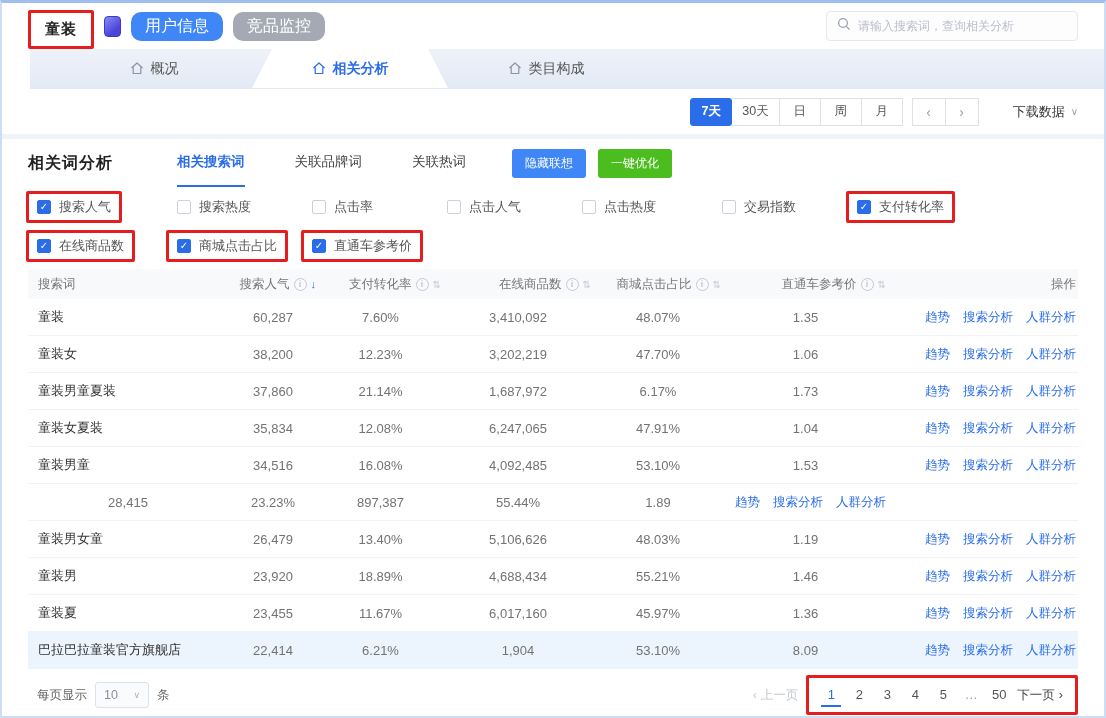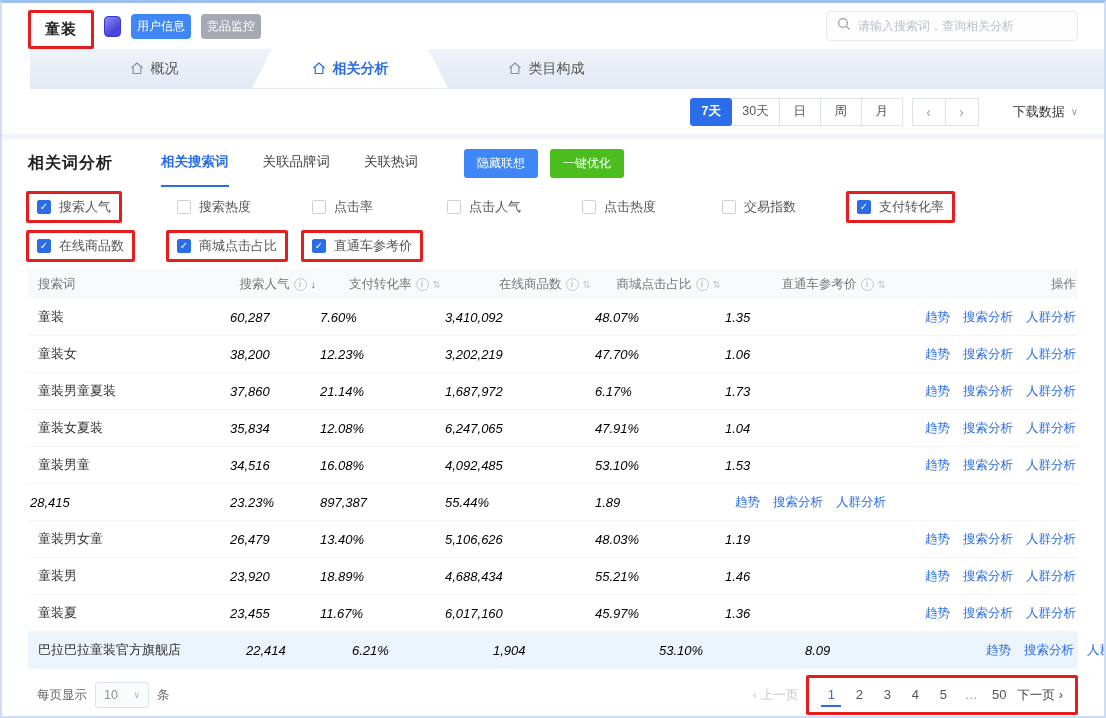"用户信息" .pill { border-radius: 4px -> 10px; font-size: 12px -> 16px; padding: 4px 6px -> 4px 14px }
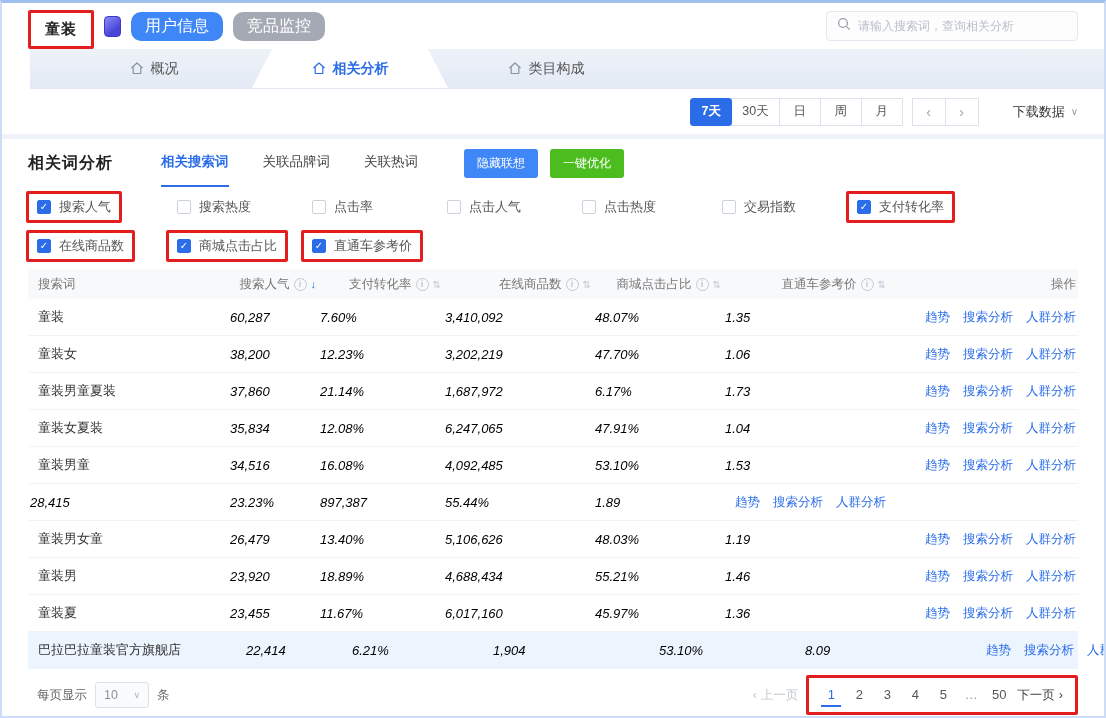"相关搜索词" .subtab { margin-left: none -> 16px }
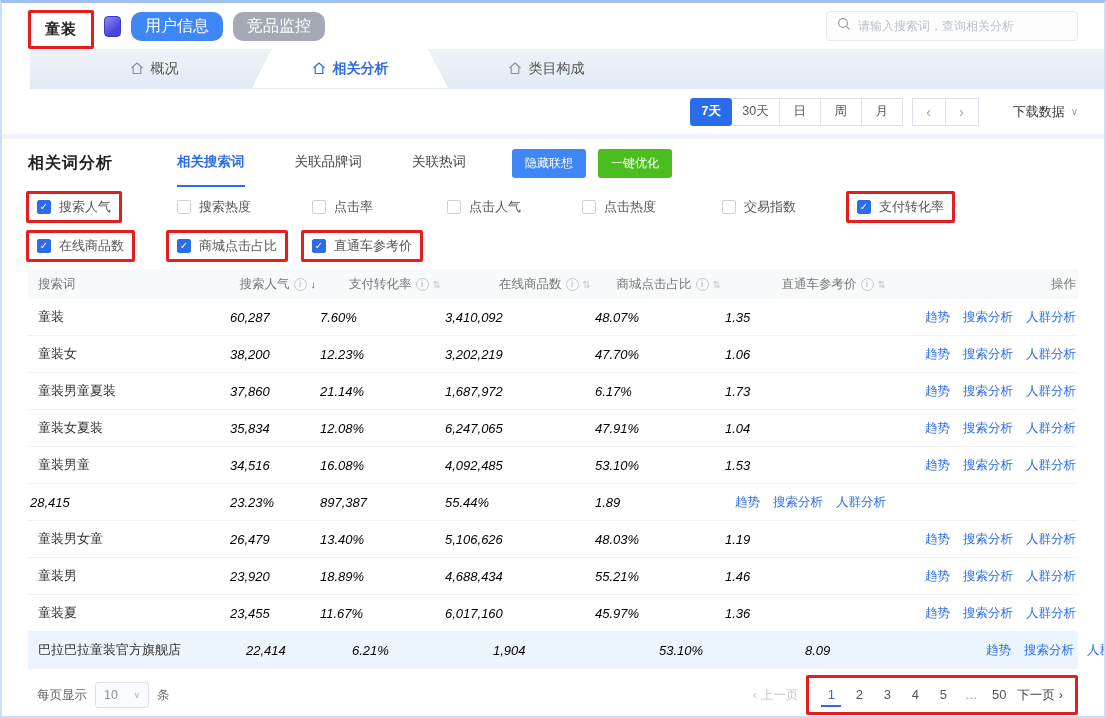"60,287" .td.num { color: #000000 -> #737373; font-style: italic -> none; text-align: left -> center }
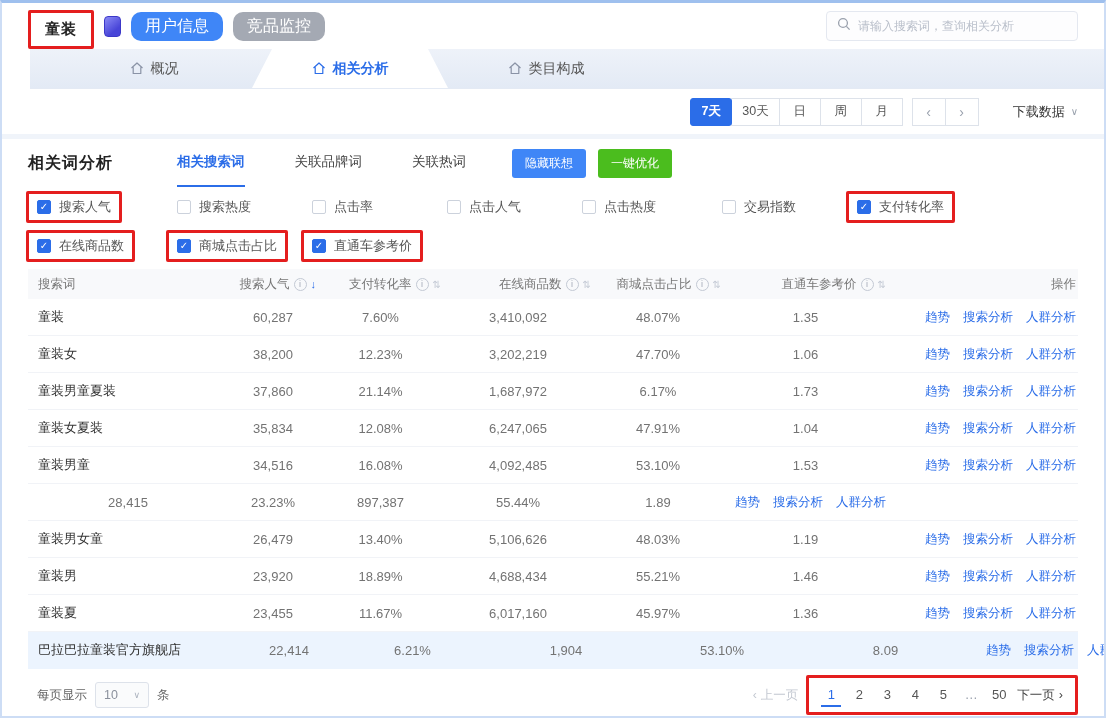"巴拉巴拉童装官方旗舰店" .trow:last-child { gap: 16px -> none }
